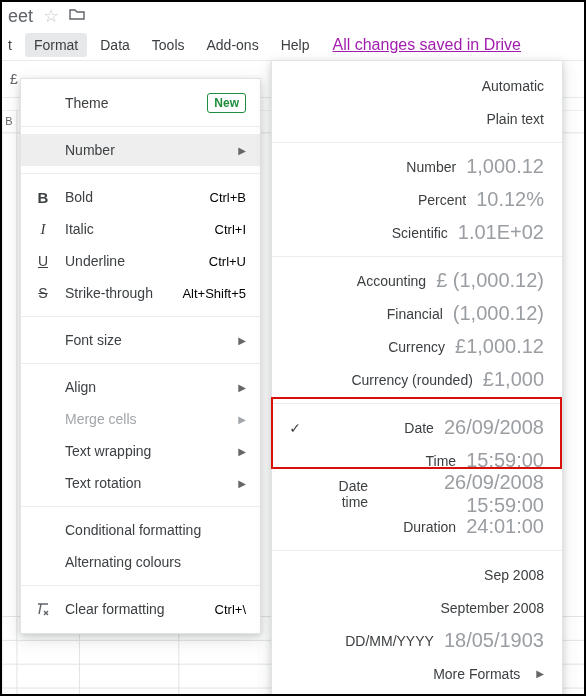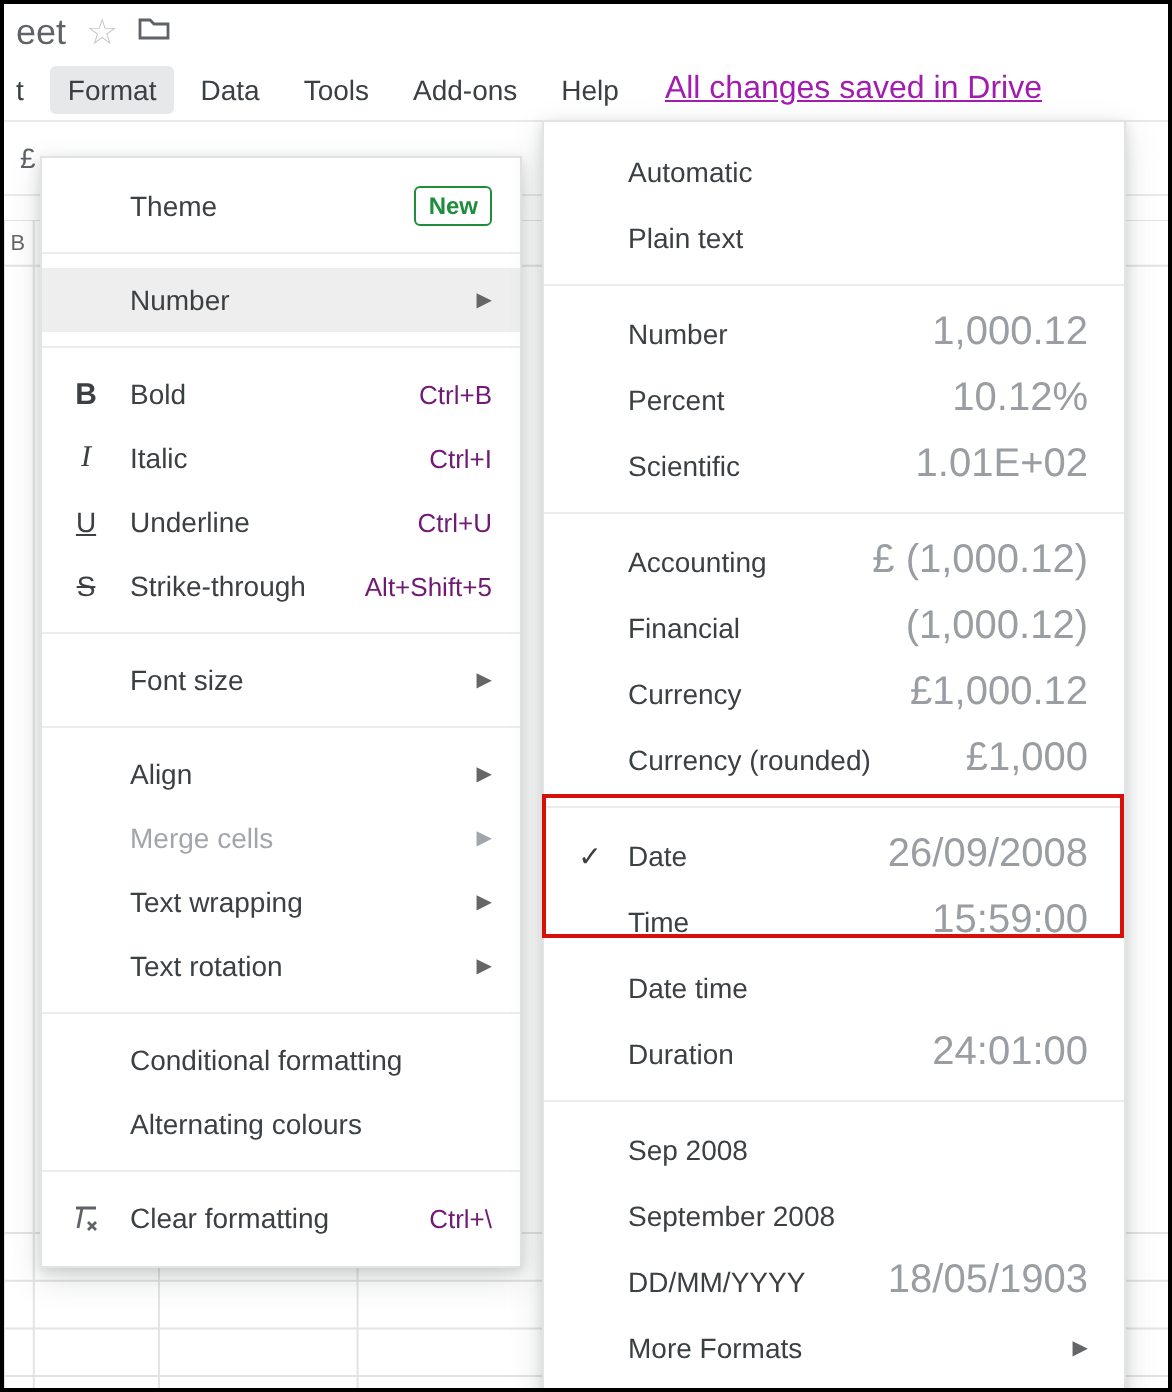"Automatic" .srow { text-align: none -> right }
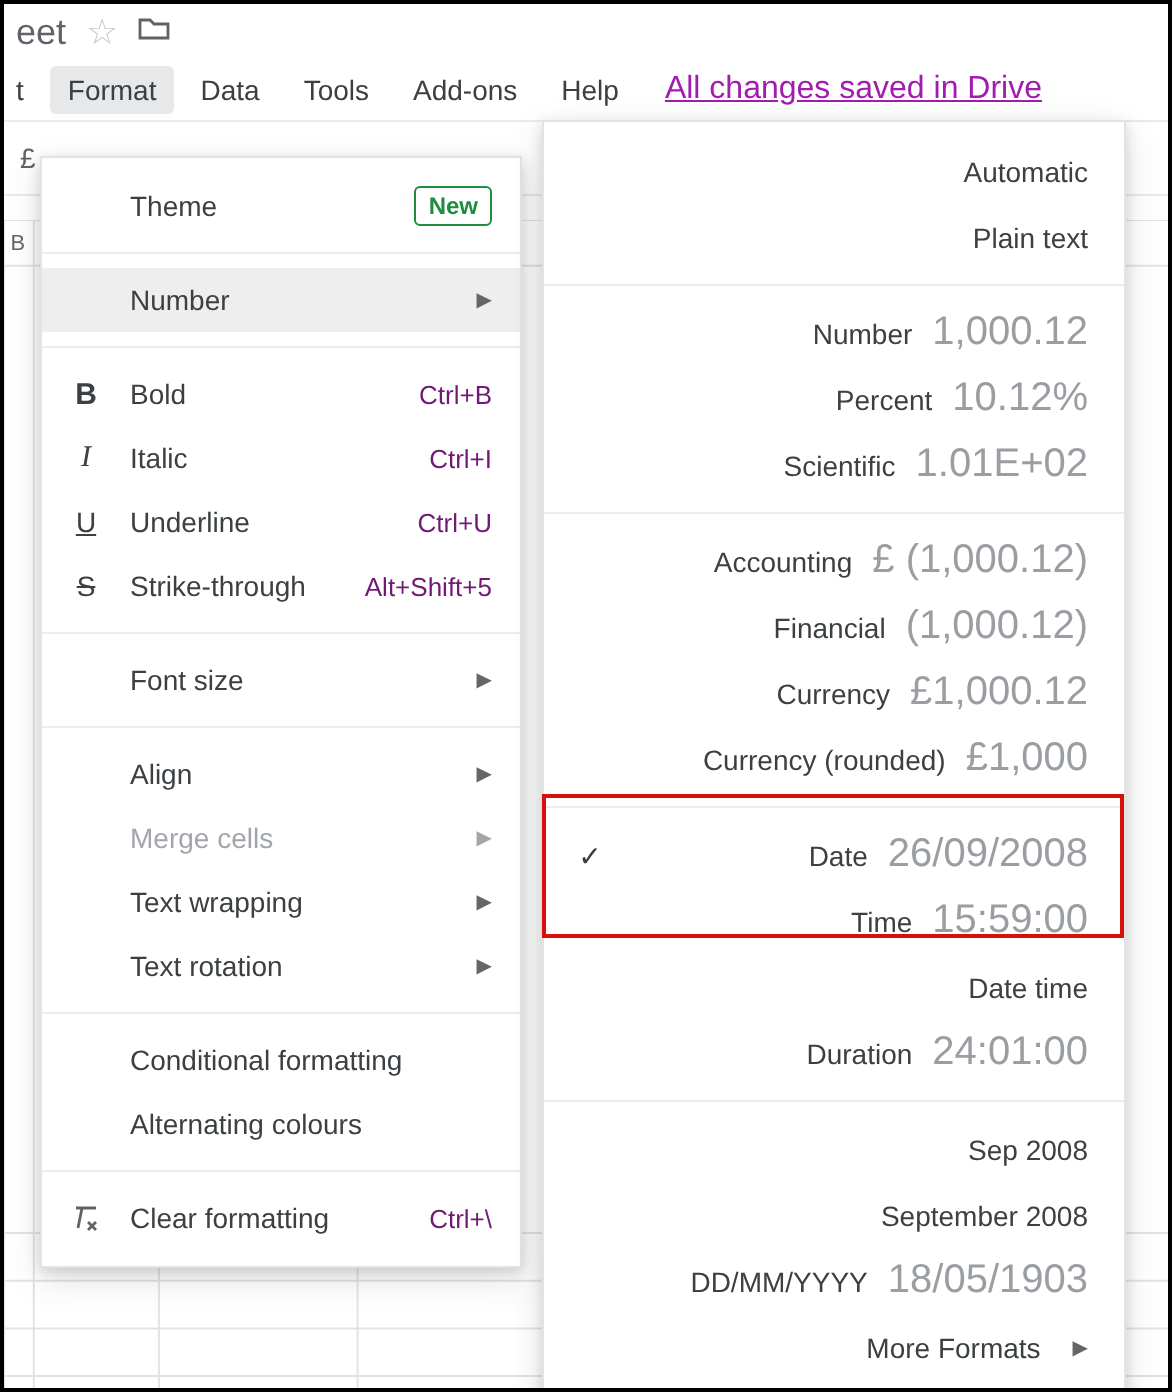"Ctrl+B" .hint { color: #701a75 -> #000000 }
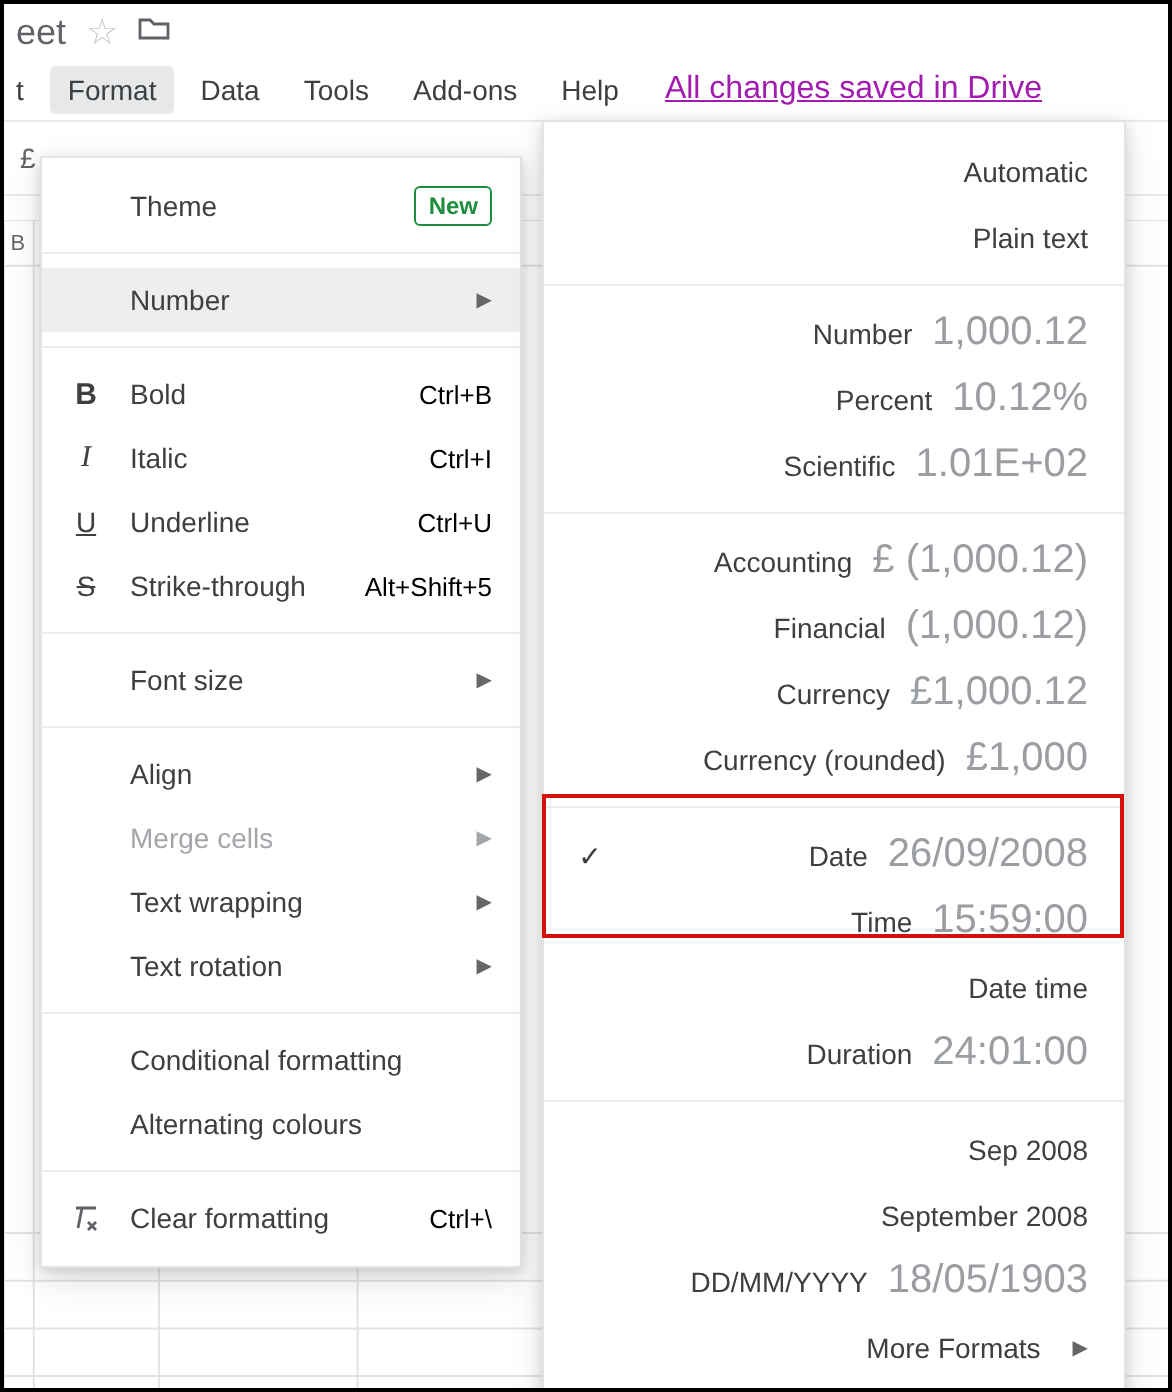"26/09/2008 15:59:00" span.sval { html: none -> <span>26/09/2008 15:59:00</span> }
